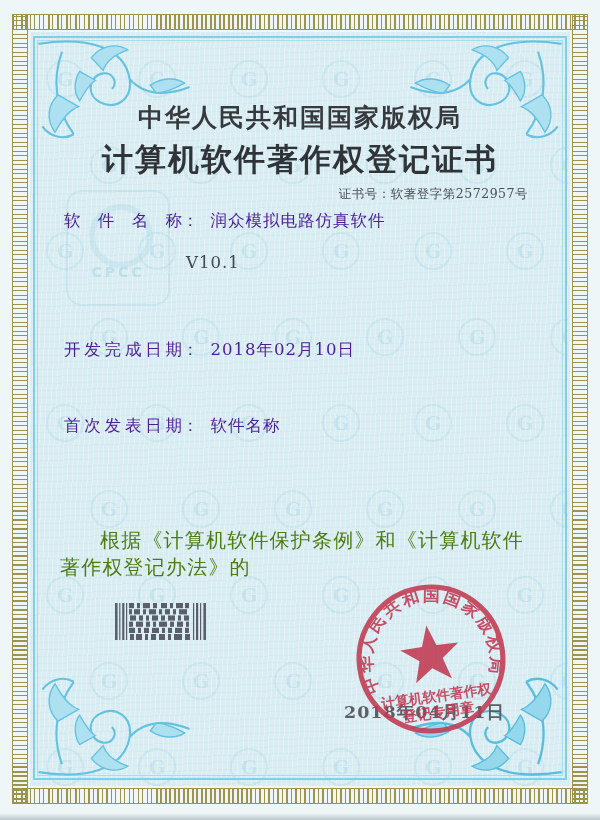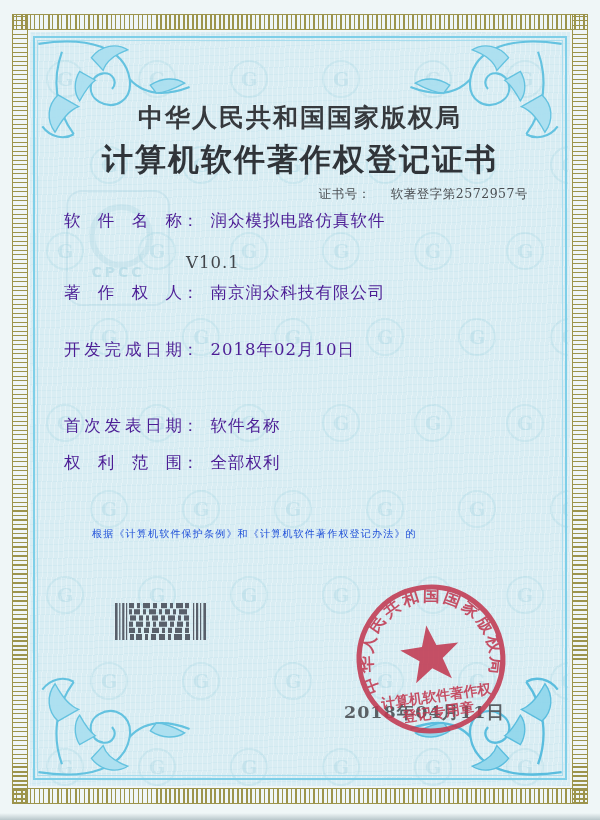"证书号：" .cert-no-line .lbl { margin-right: 20px -> 0 }
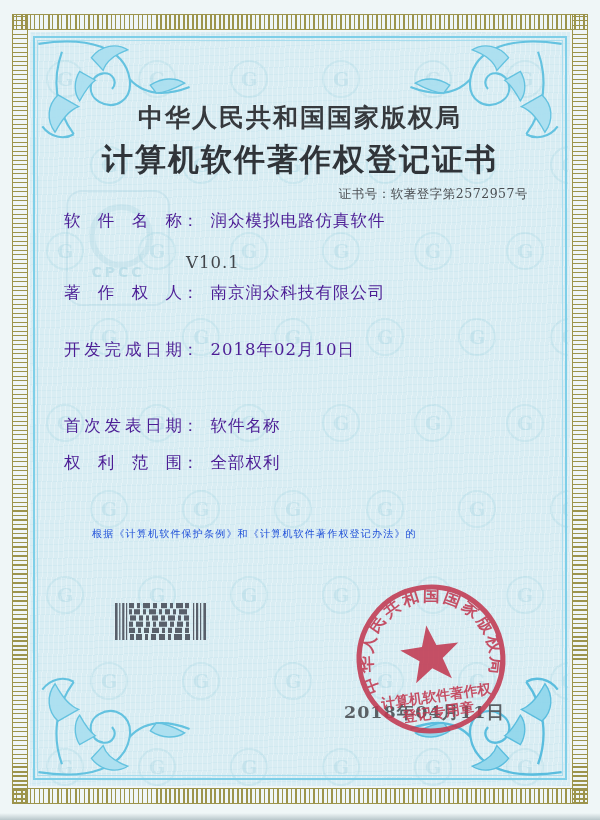"著作权人： 南京润众科技有限公司" div.row { html: <div> <span>著作权人</span><span>：</span><span>南京润众科技有限公司</span> </div> -> none }
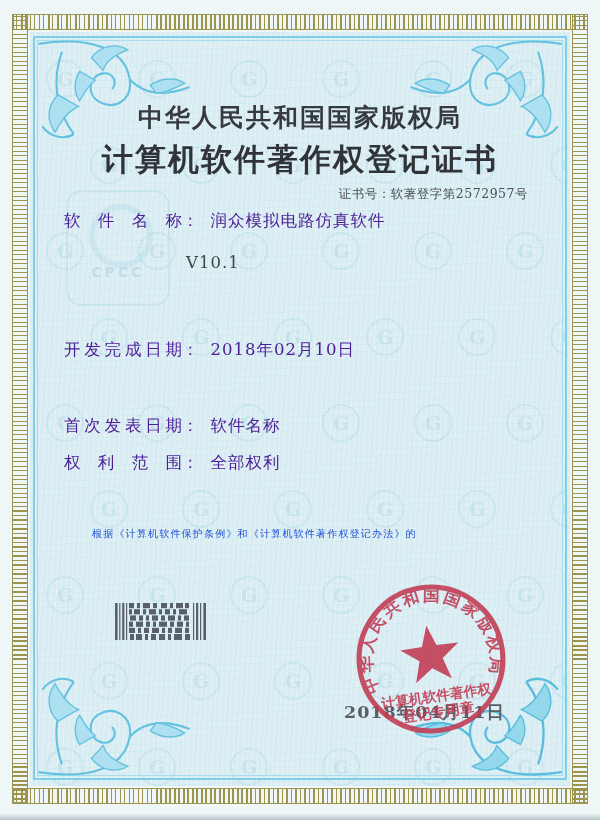"权利范围： 全部权利" div.row { html: <div> <span>权利范围</span><span>：</span><span>全部权利</span> </div> -> none }
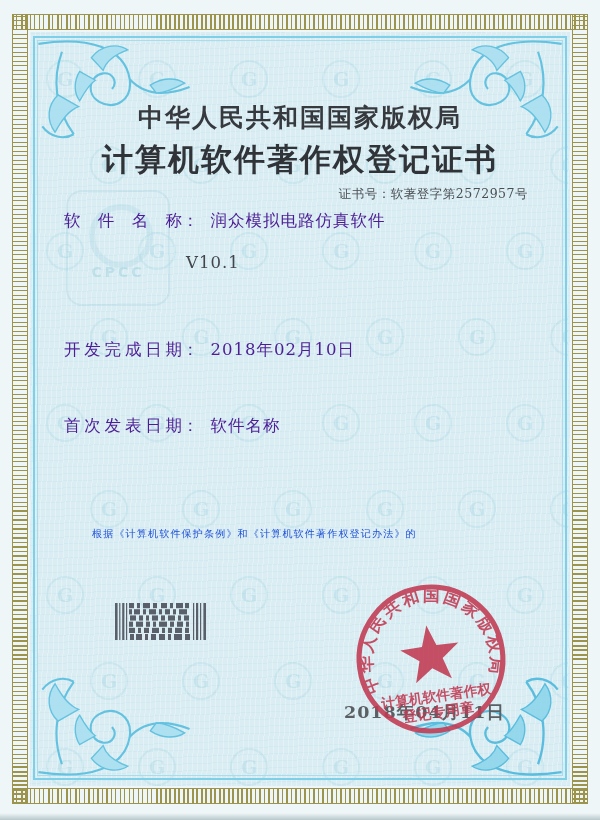"根据《计算机软件保护条例》和《计算机软件著作权登记办法》的" .statement { color: #1d4ed8 -> #4d7c0f; font-size: 10px -> 20px; left: 72px -> 60px }
